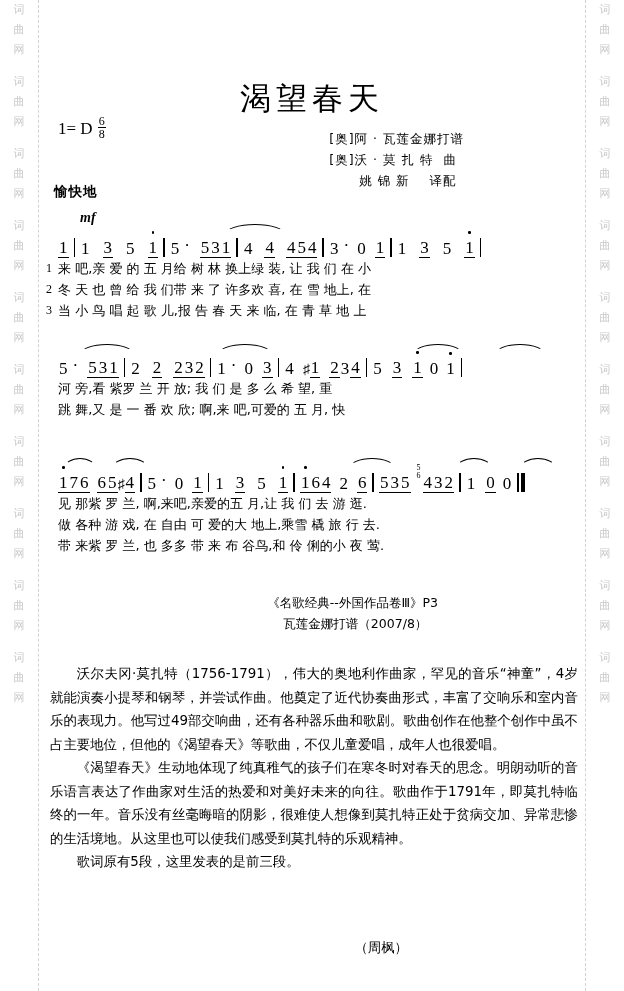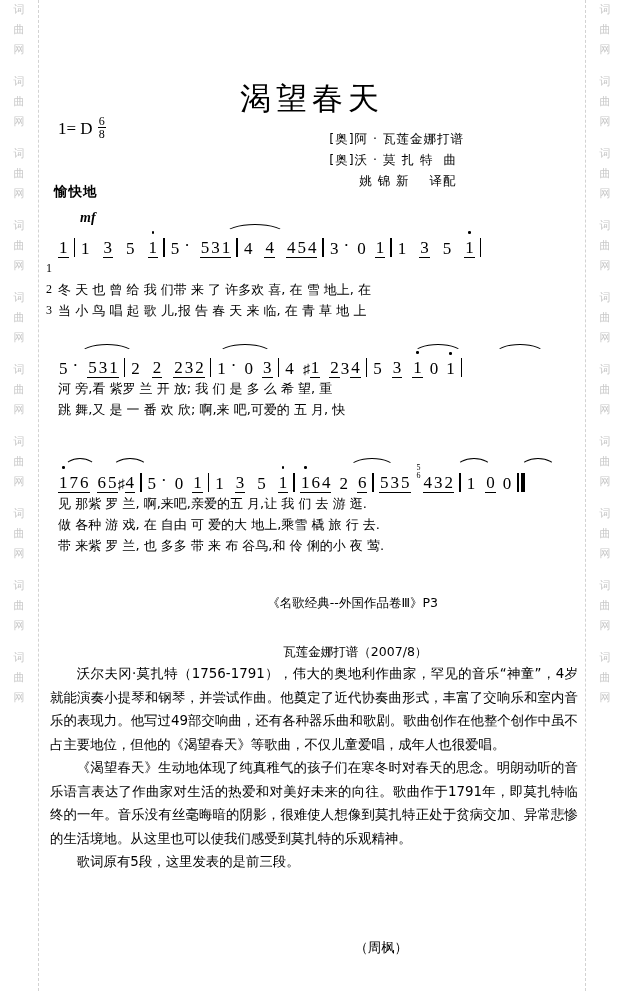"来 吧,亲 爱 的 五" span { html: none -> <span>来 吧,亲 爱 的 五 月给 树 林 换上绿 装, 让 我 们 在 小</span> }
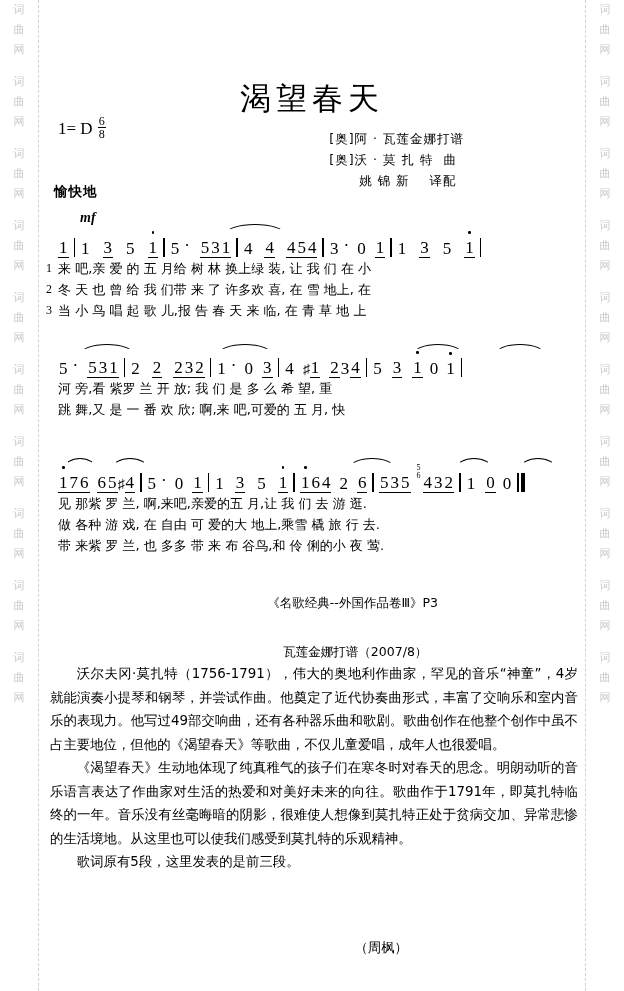"瓦莲金娜打谱（2007/8）" .source .l2 { margin-top: 28px -> none }
